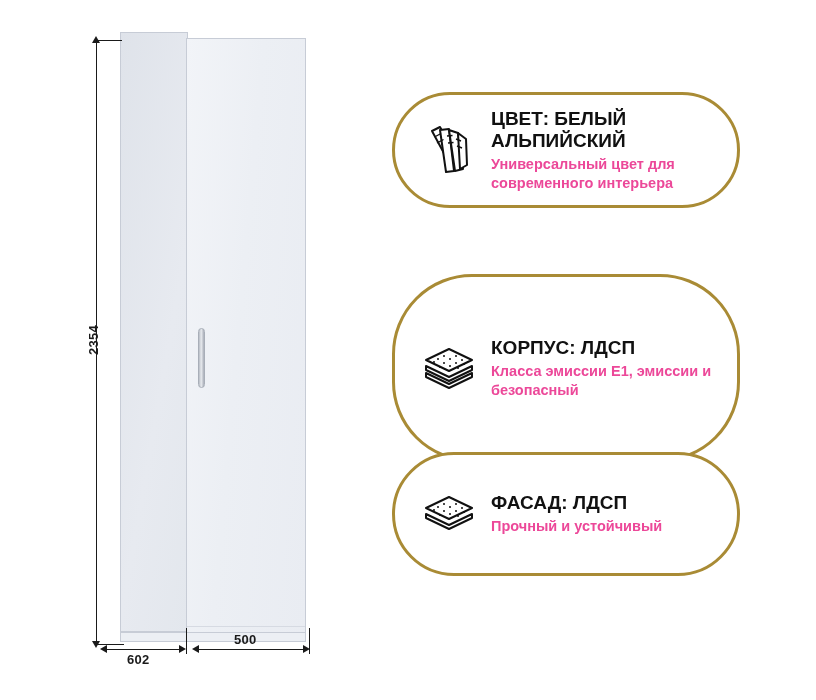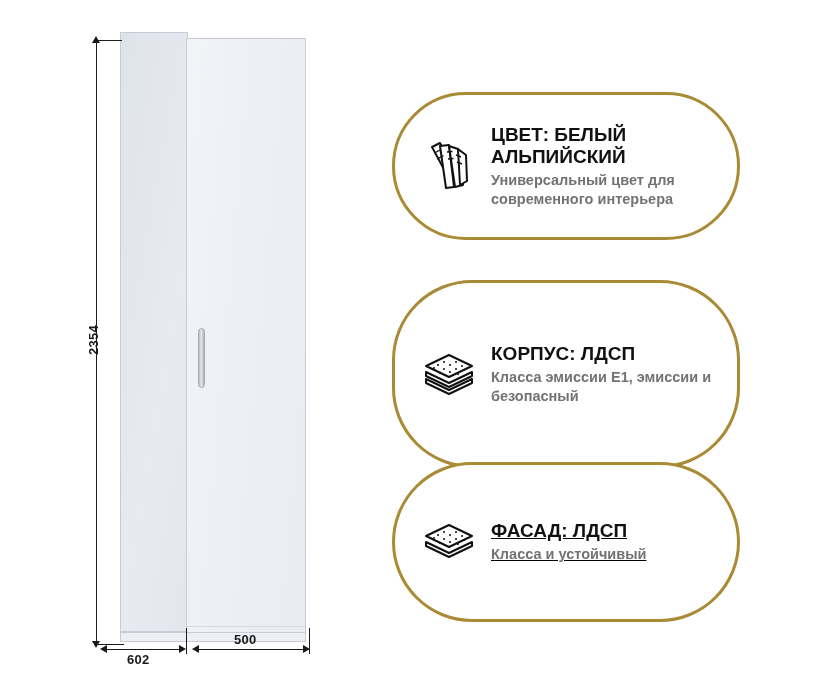"ЦВЕТ: БЕЛЫЙ АЛЬПИЙСКИЙ" div.feature-card { height: 148px -> 116px }
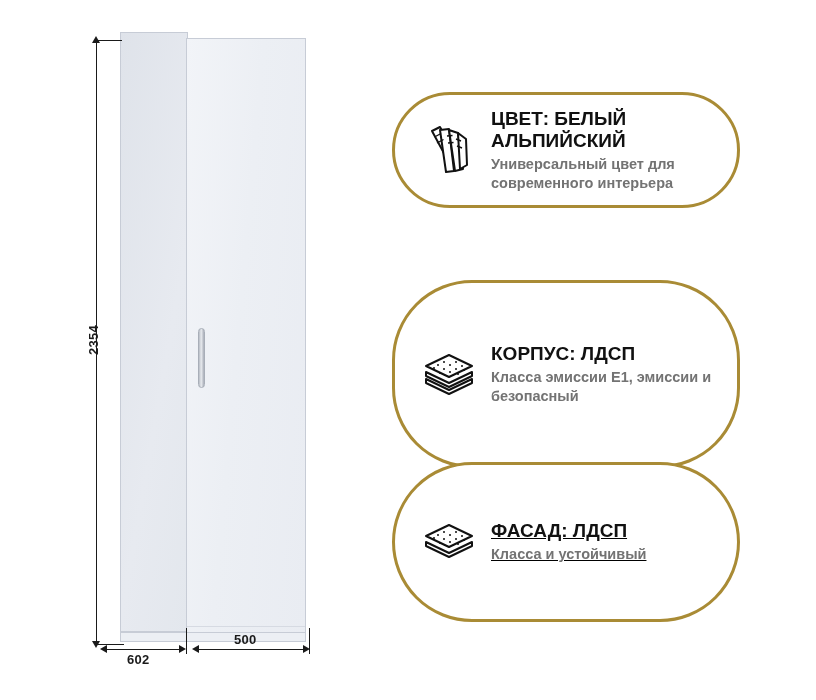"Универсальный цвет для современного" .card-desc { color: #737373 -> #ec4899 }
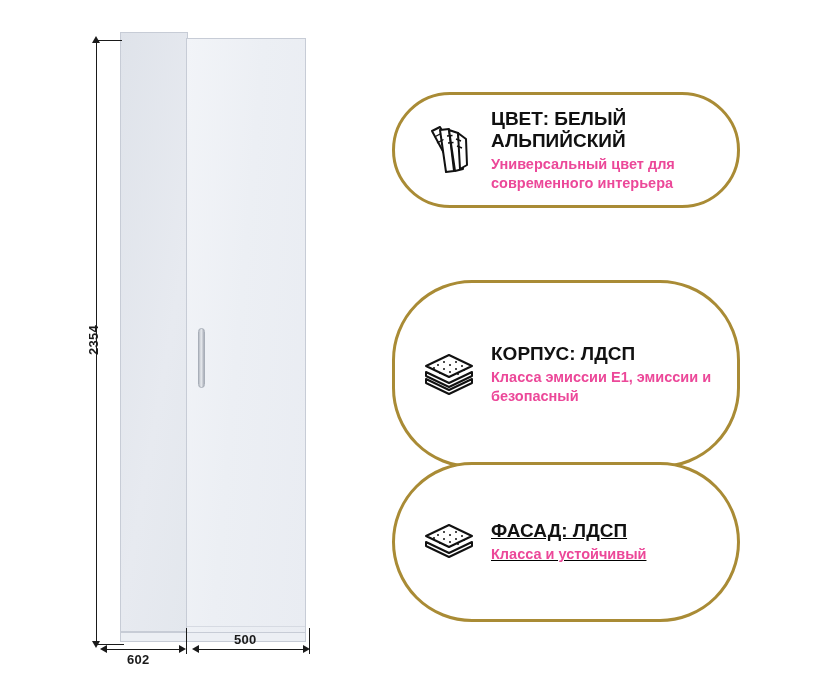"КОРПУС: ЛДСП" div.feature-card { top: 280px -> 274px }
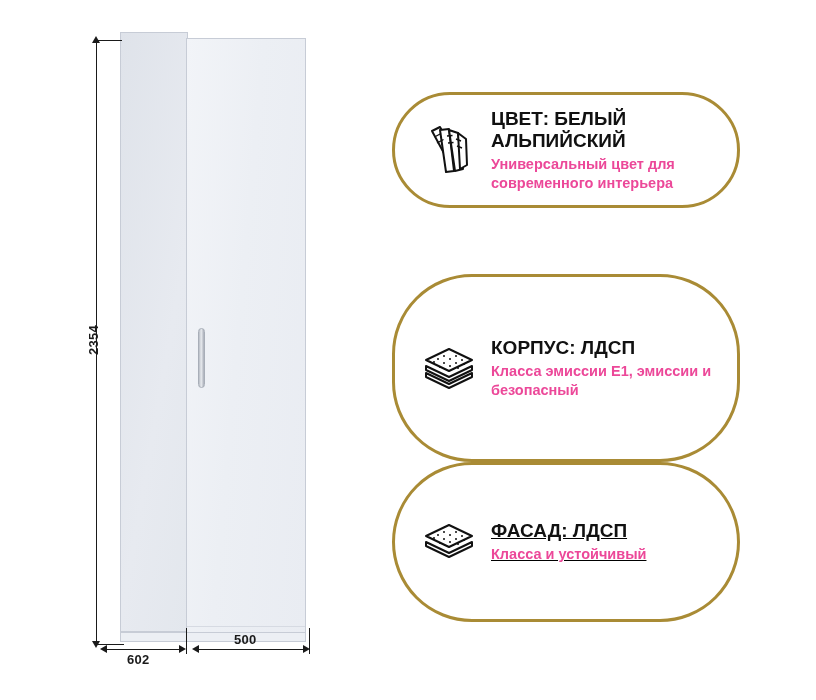"ФАСАД: ЛДСП" div.feature-card { height: 160px -> 124px; text-decoration: underline -> none; top: 462px -> 452px }
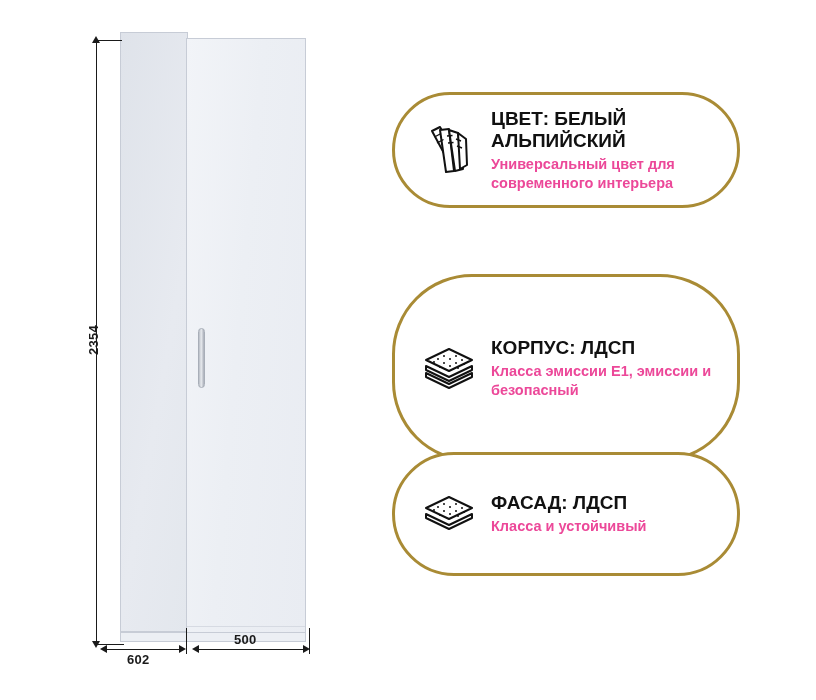"Класса и устойчивый" p.card-desc { text: Класса -> Прочный }
